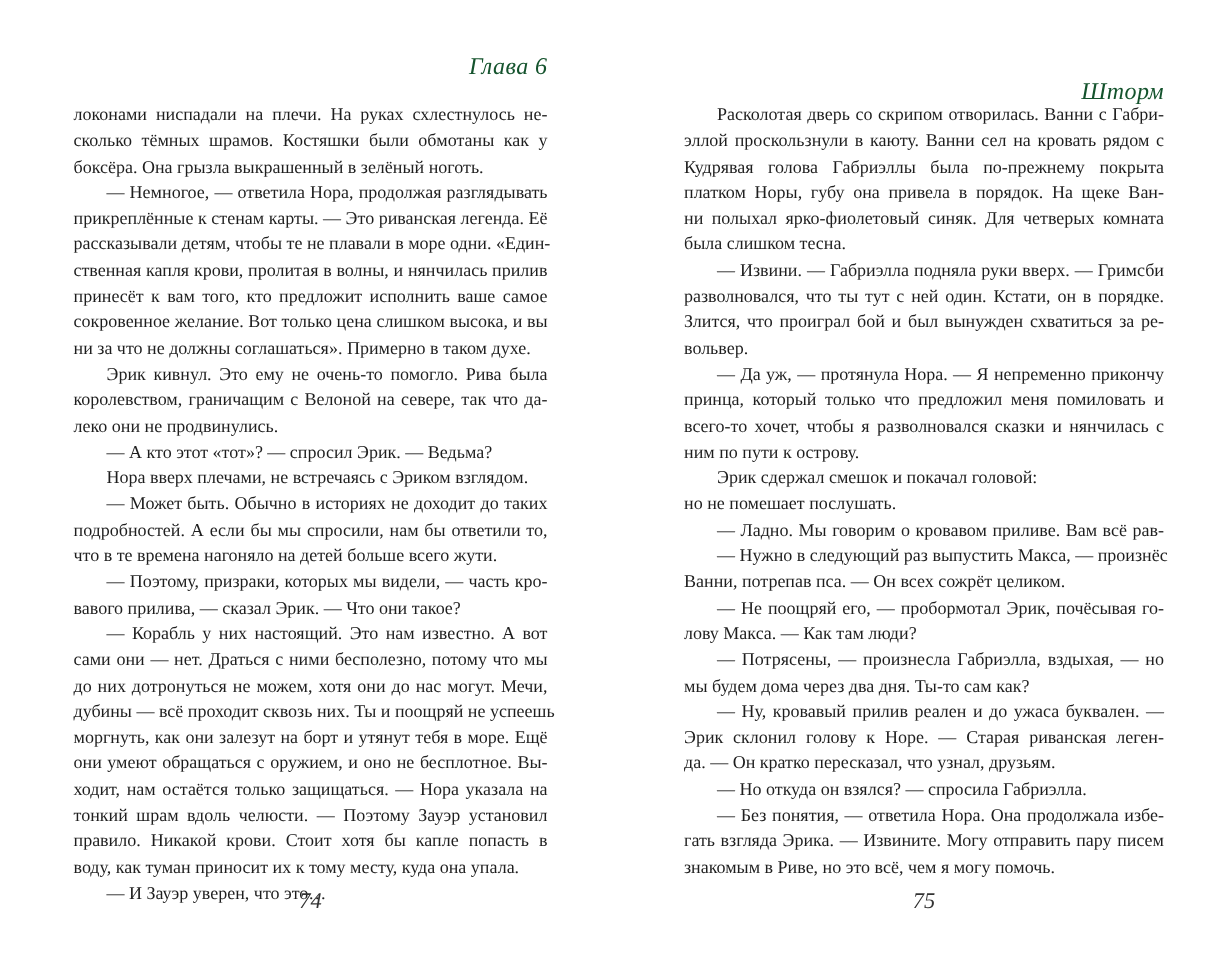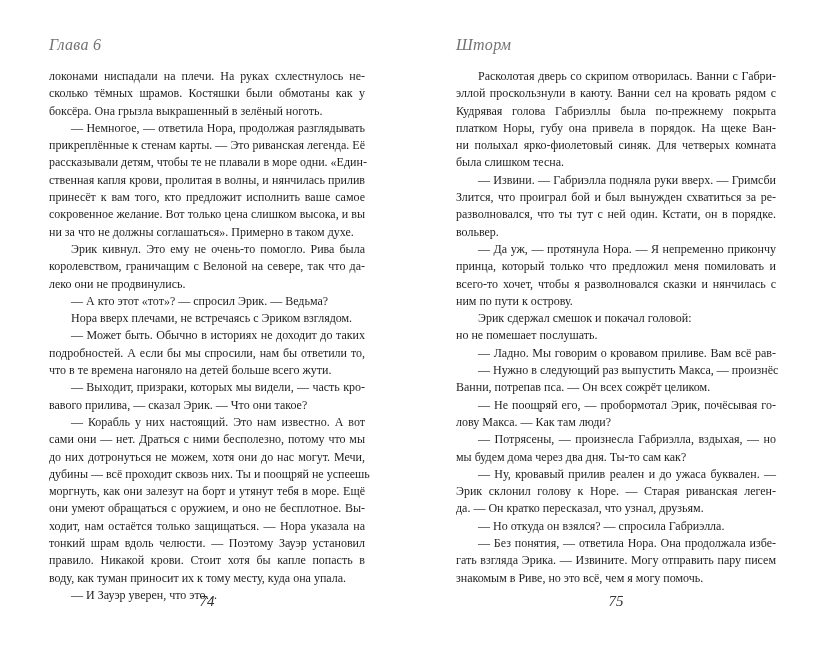"Глава 6" .running-head { color: #737373 -> #14532d; text-align: left -> right }
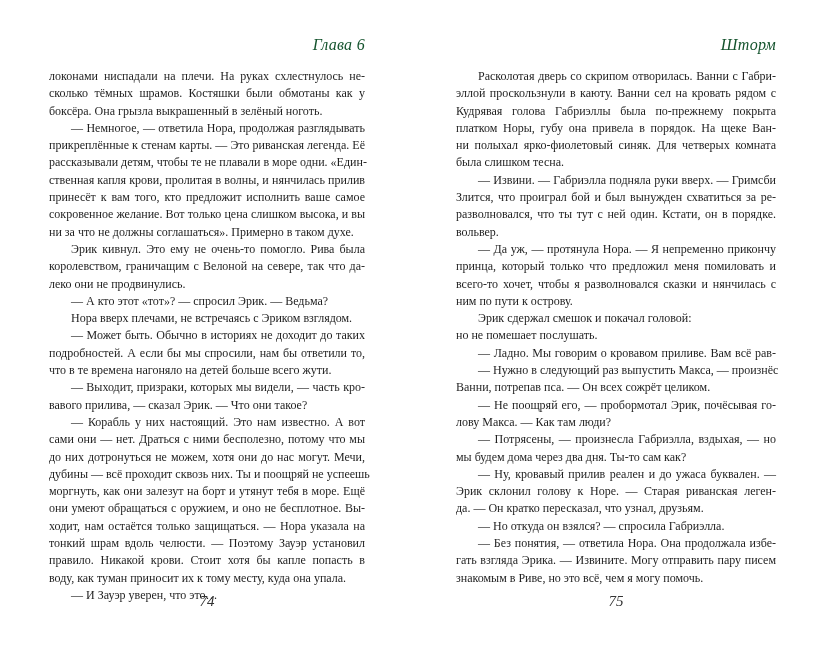"Шторм" .page.right .running-head { margin-top: none -> 17px }
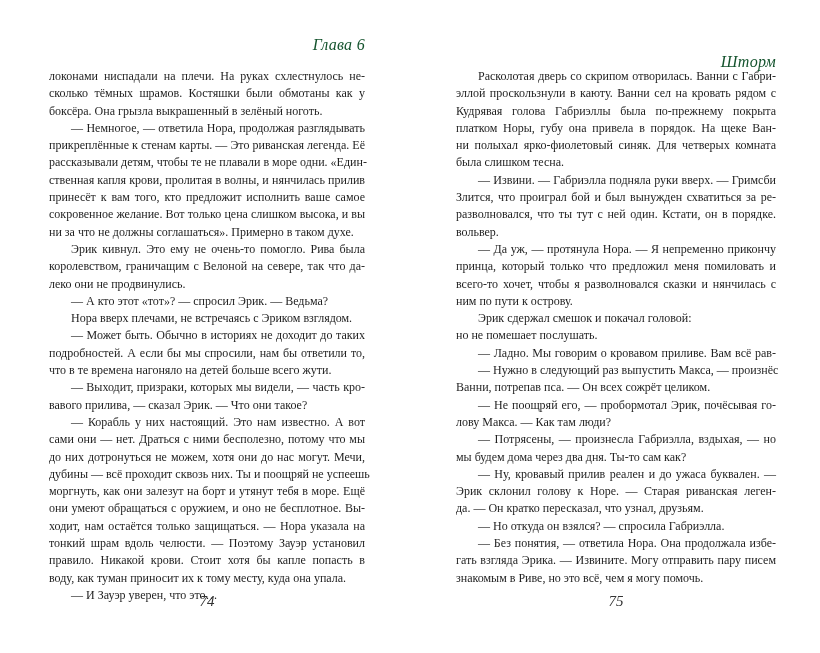"Злится, что проиграл бой и" span.line { order: before "разволновался, что ты тут с" -> after "разволновался, что ты тут с" }
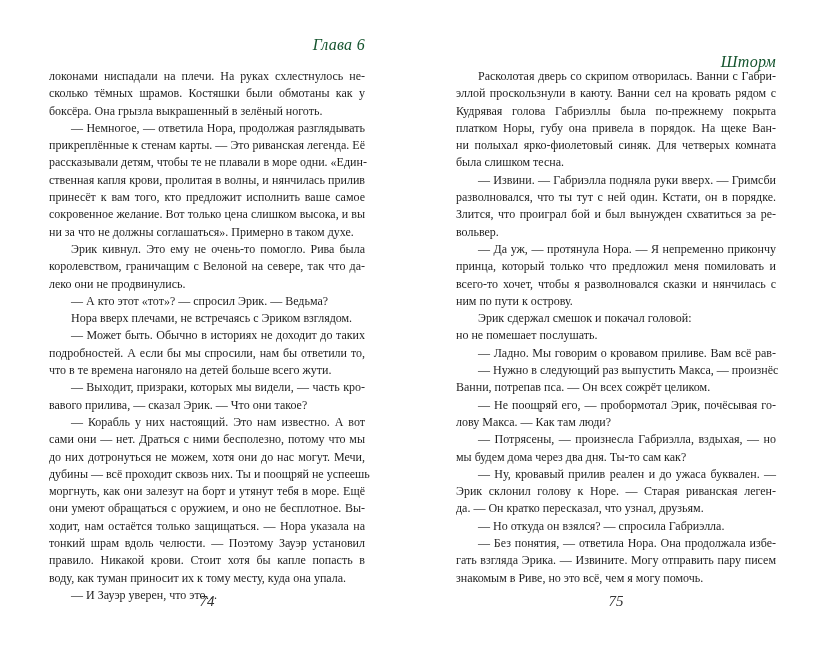"— Выходит, призраки, которых мы" span.line { text: Выходит -> Поэтому }
